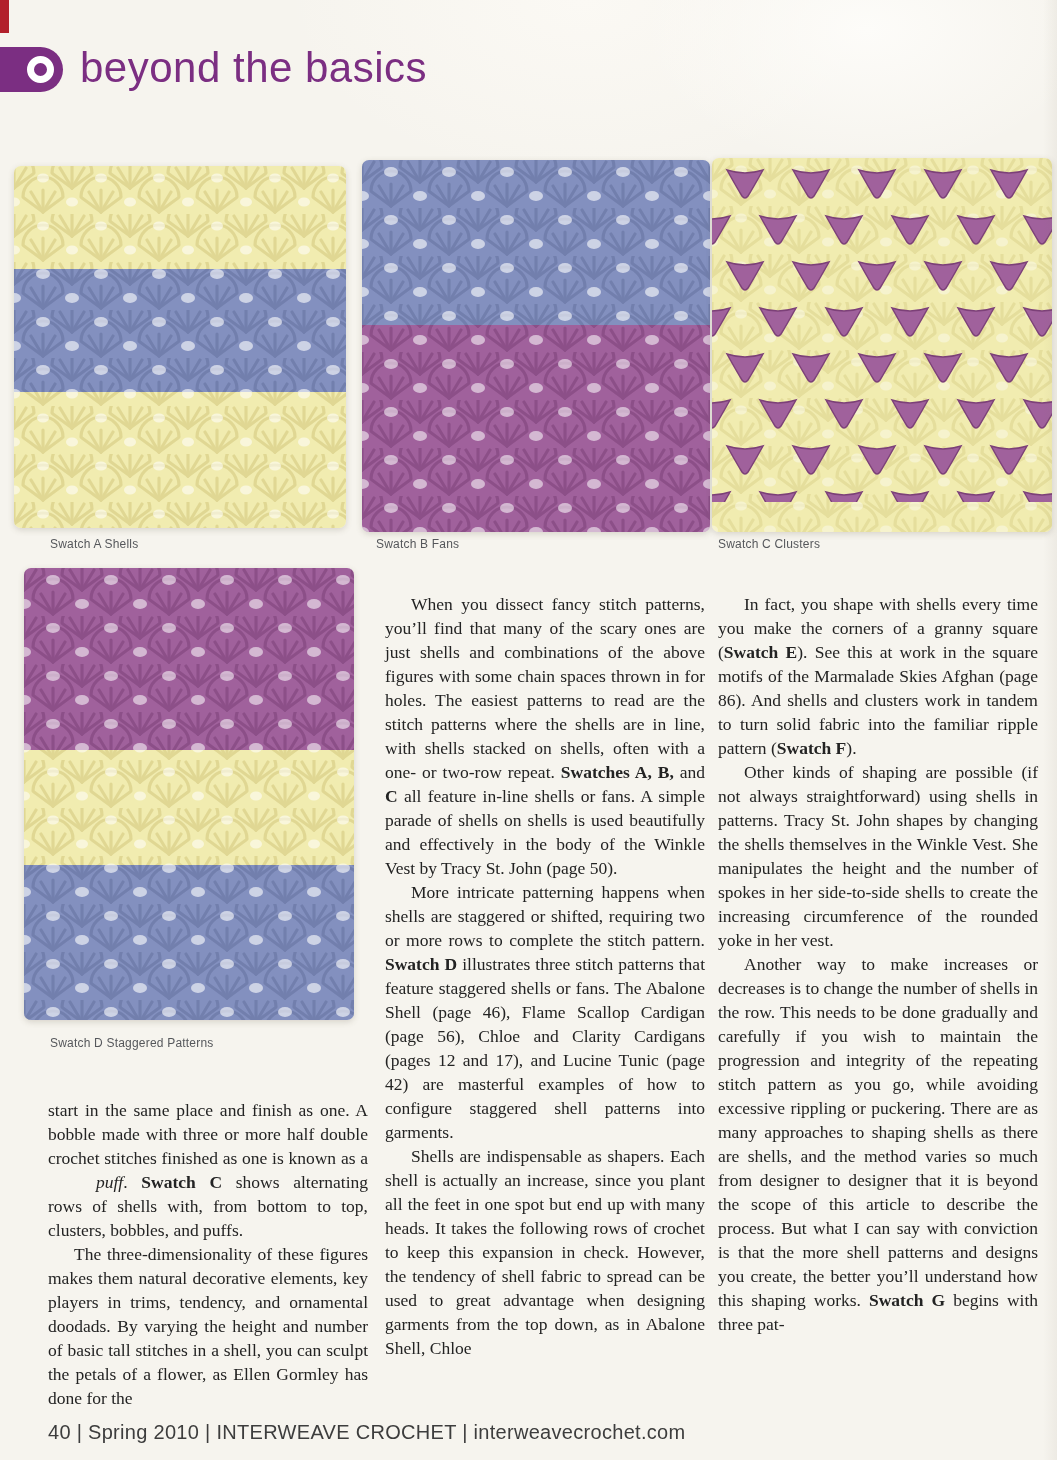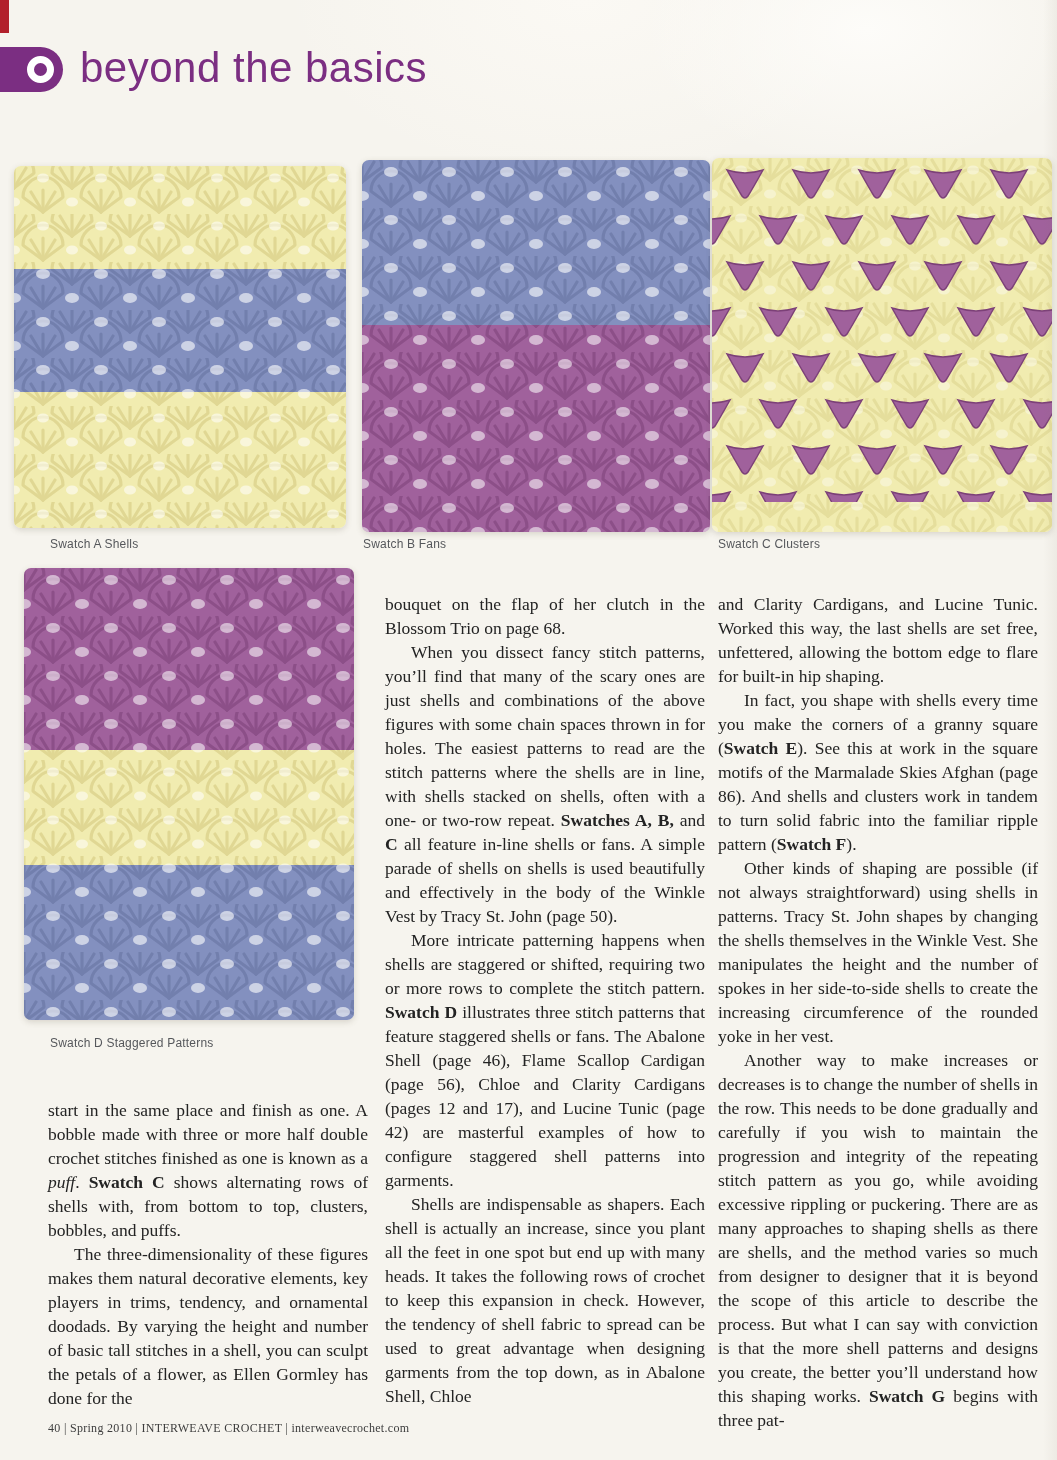"Swatch B Fans" div.caption { left: 363px -> 376px }
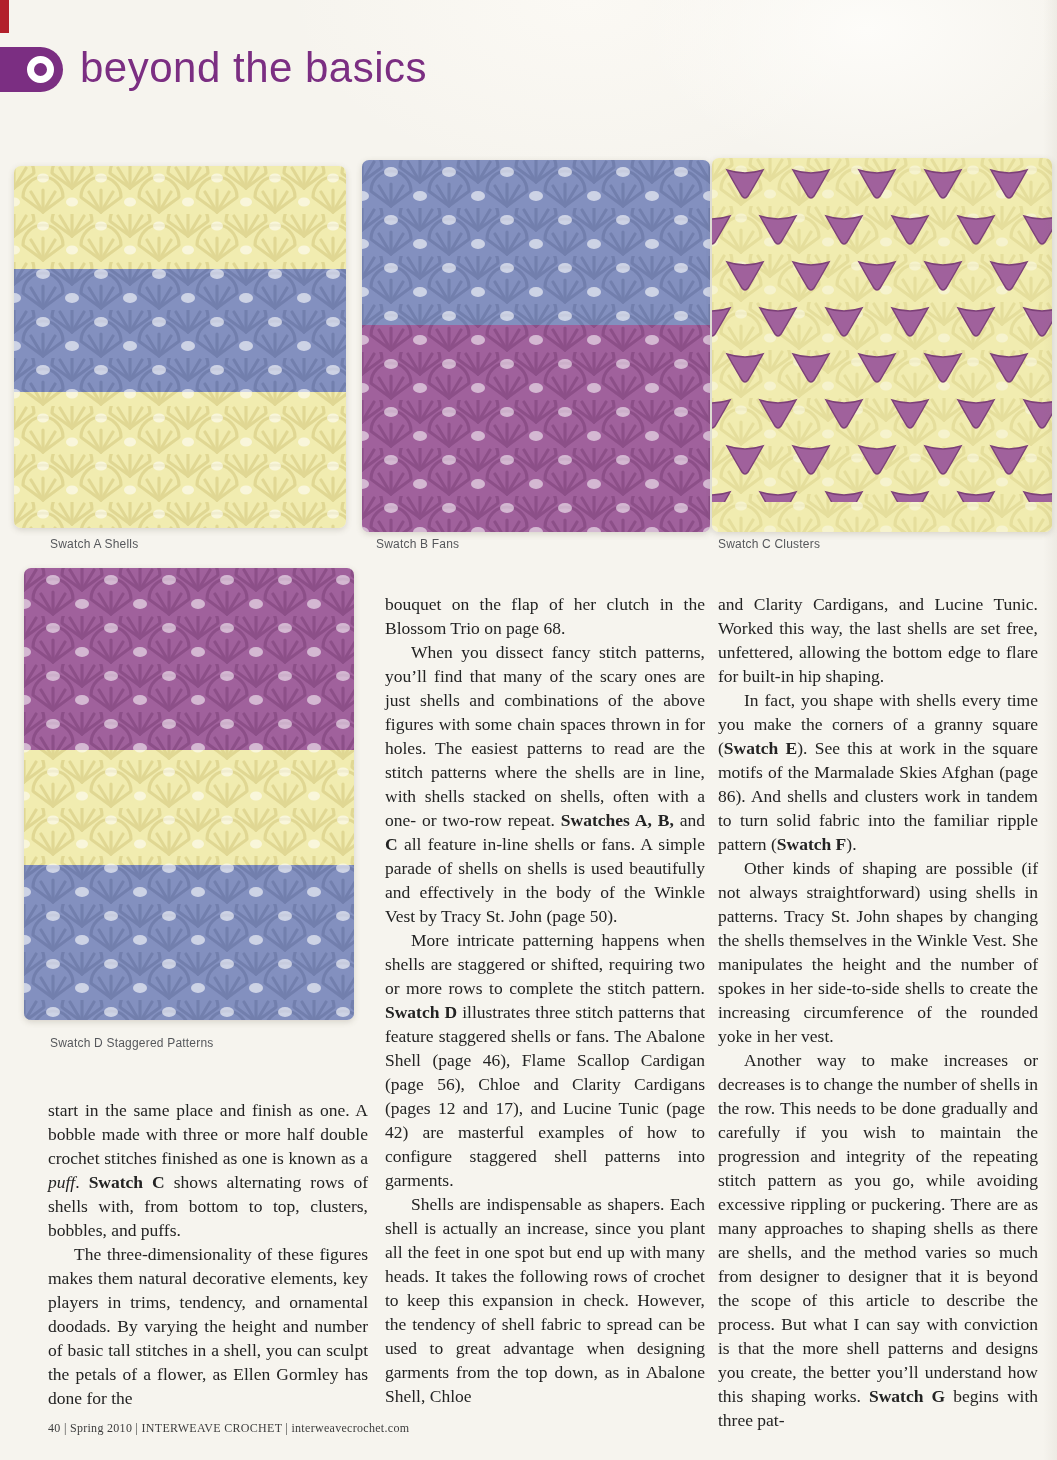"bouquet on the flap of" p { html: <p><span>bouquet on the flap of her clutch in the Blossom Trio on page 68.</span></p> -> none }
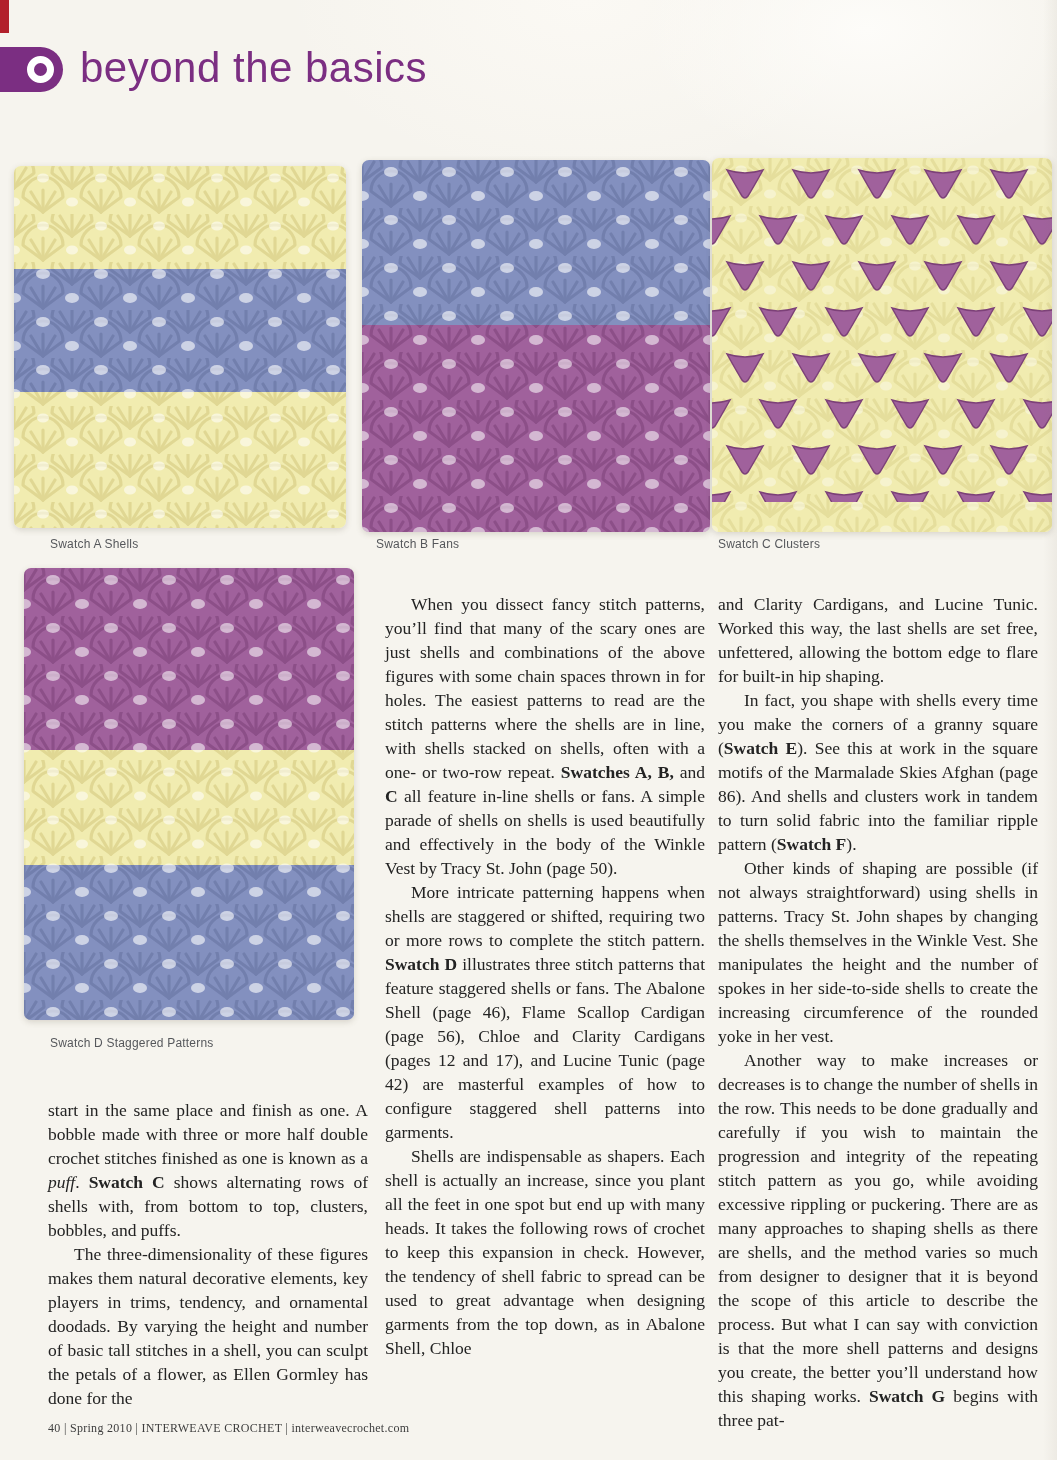"and Clarity Cardigans, and Lucine" p { html: <p><span>and Clarity Cardigans, and Lucine Tunic. Worked this way, the last shells are set free, unfettered, allowing the bottom edge to flare for built-in hip shaping.</span></p> -> none }
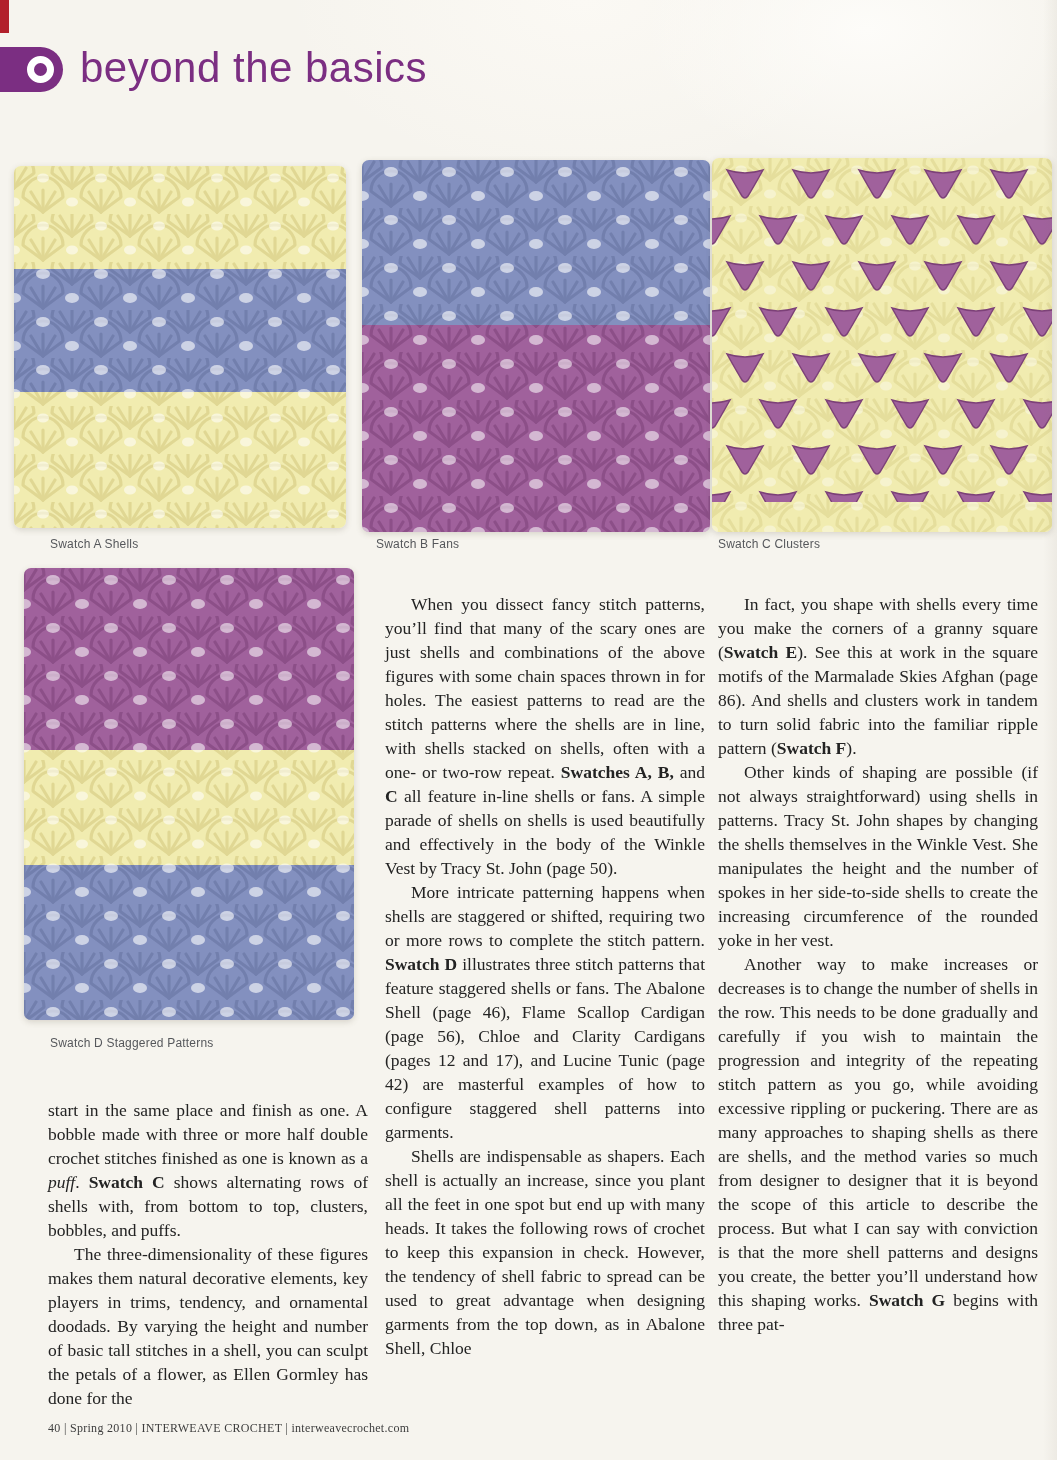"puff" span { margin-left: none -> 48px }
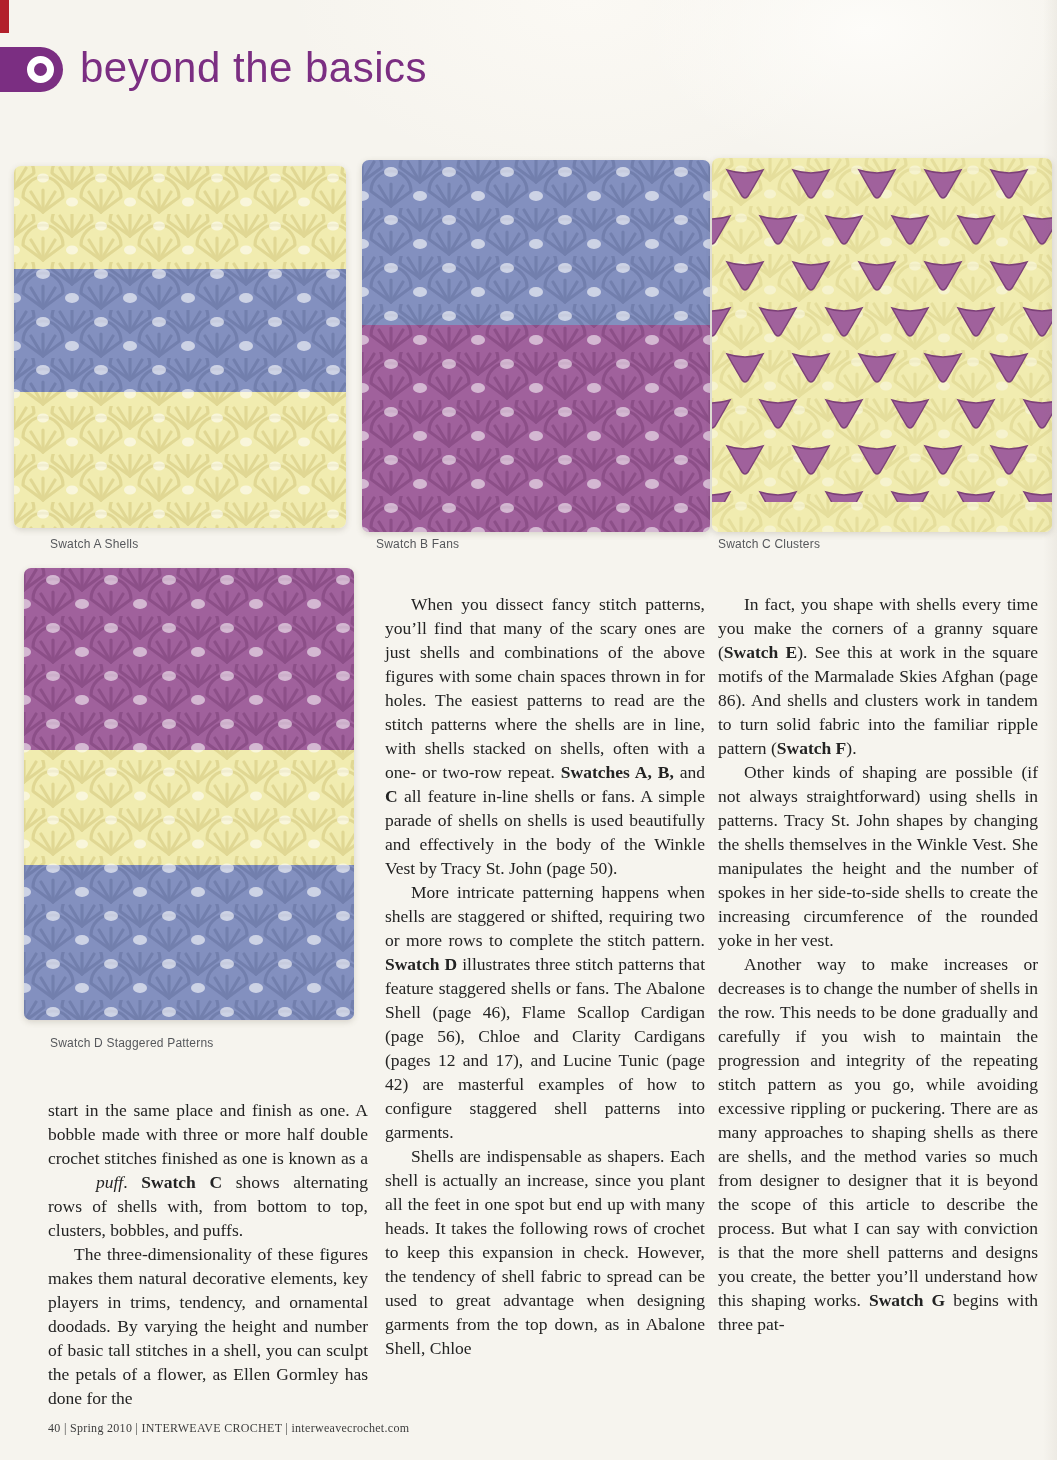"40 | Spring 2010 |" .footer { font-family: Liberation Serif, serif -> Liberation Sans, sans-serif; font-size: 12px -> 20px }
